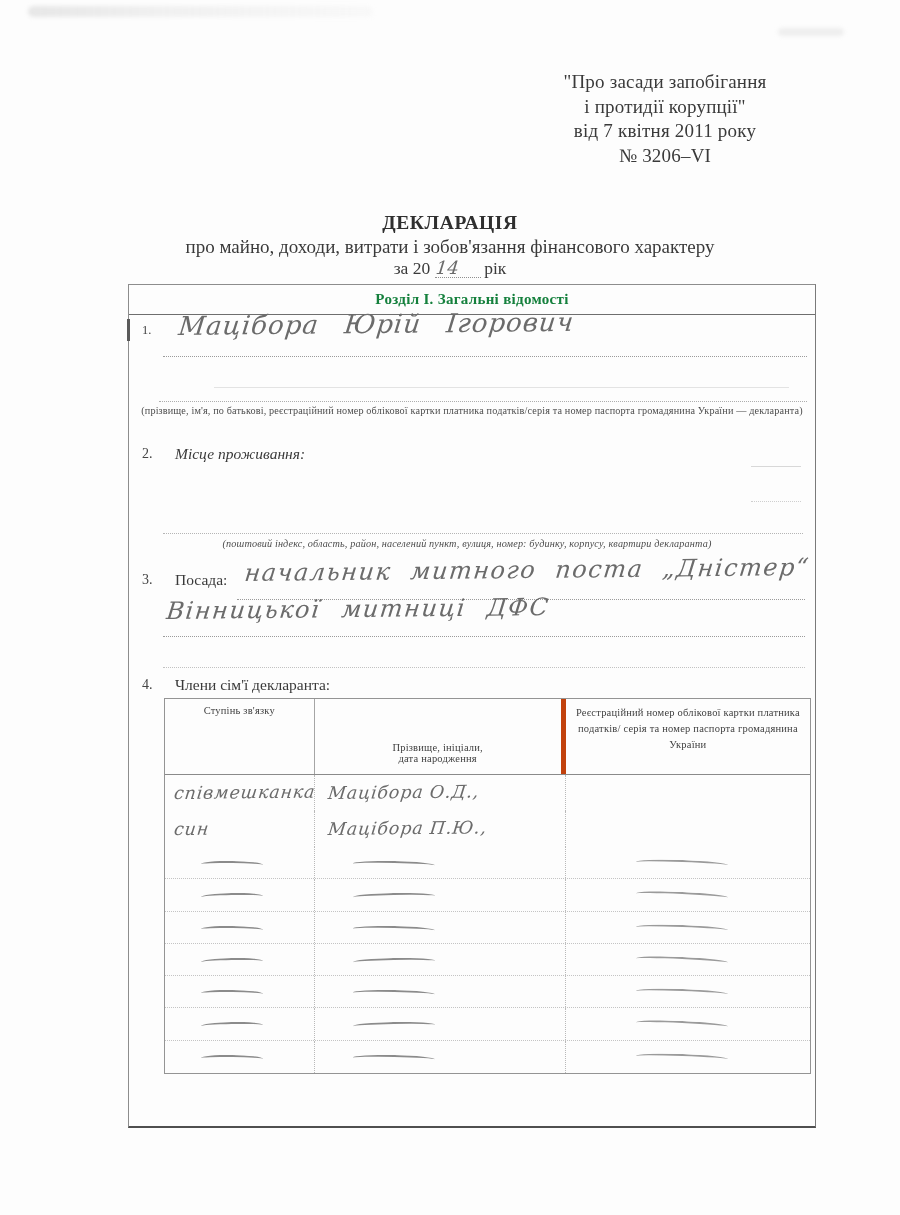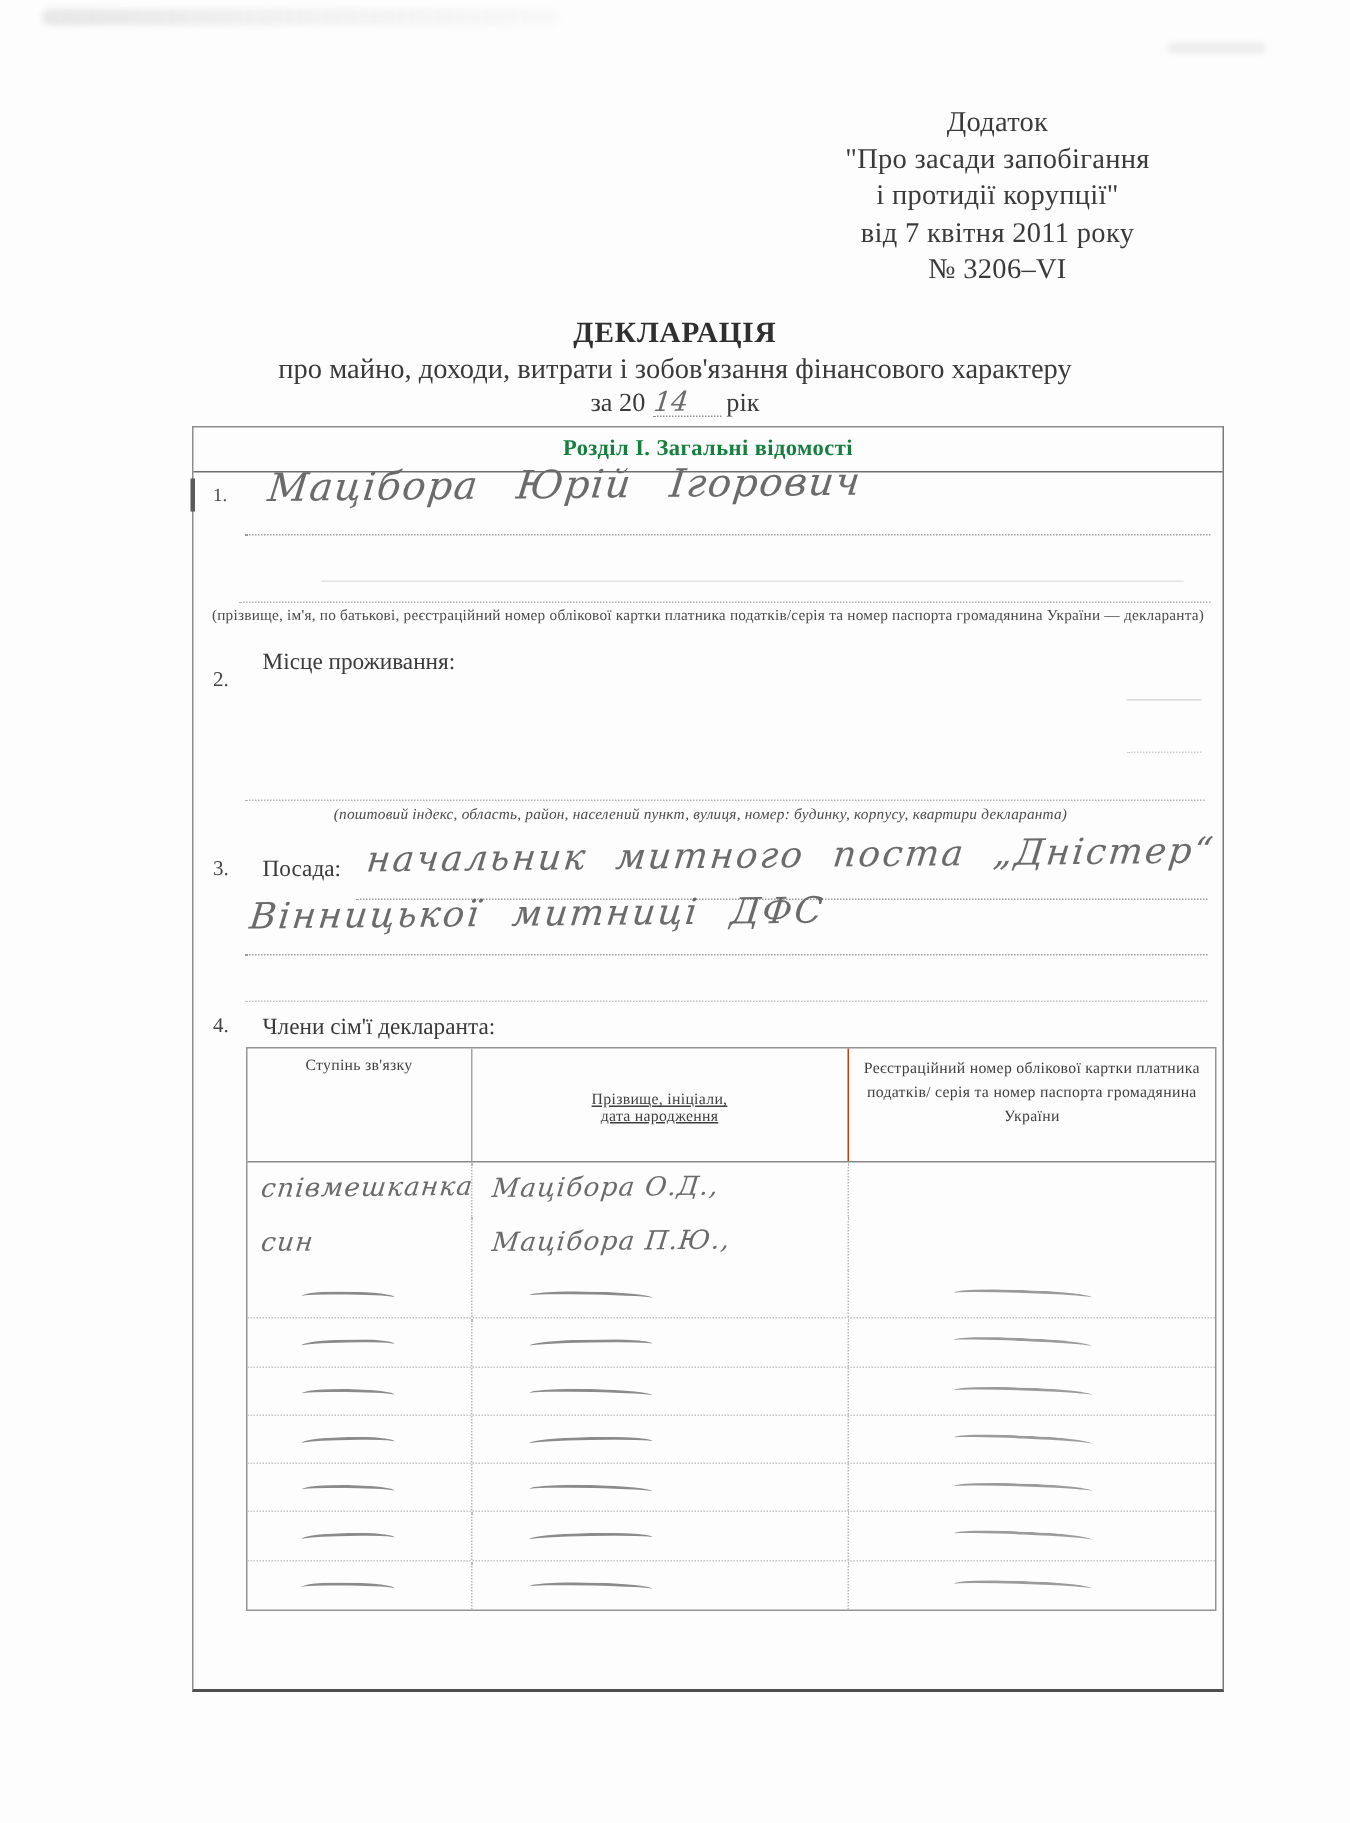"Додаток" div { html: <div>Додаток</div> -> none }
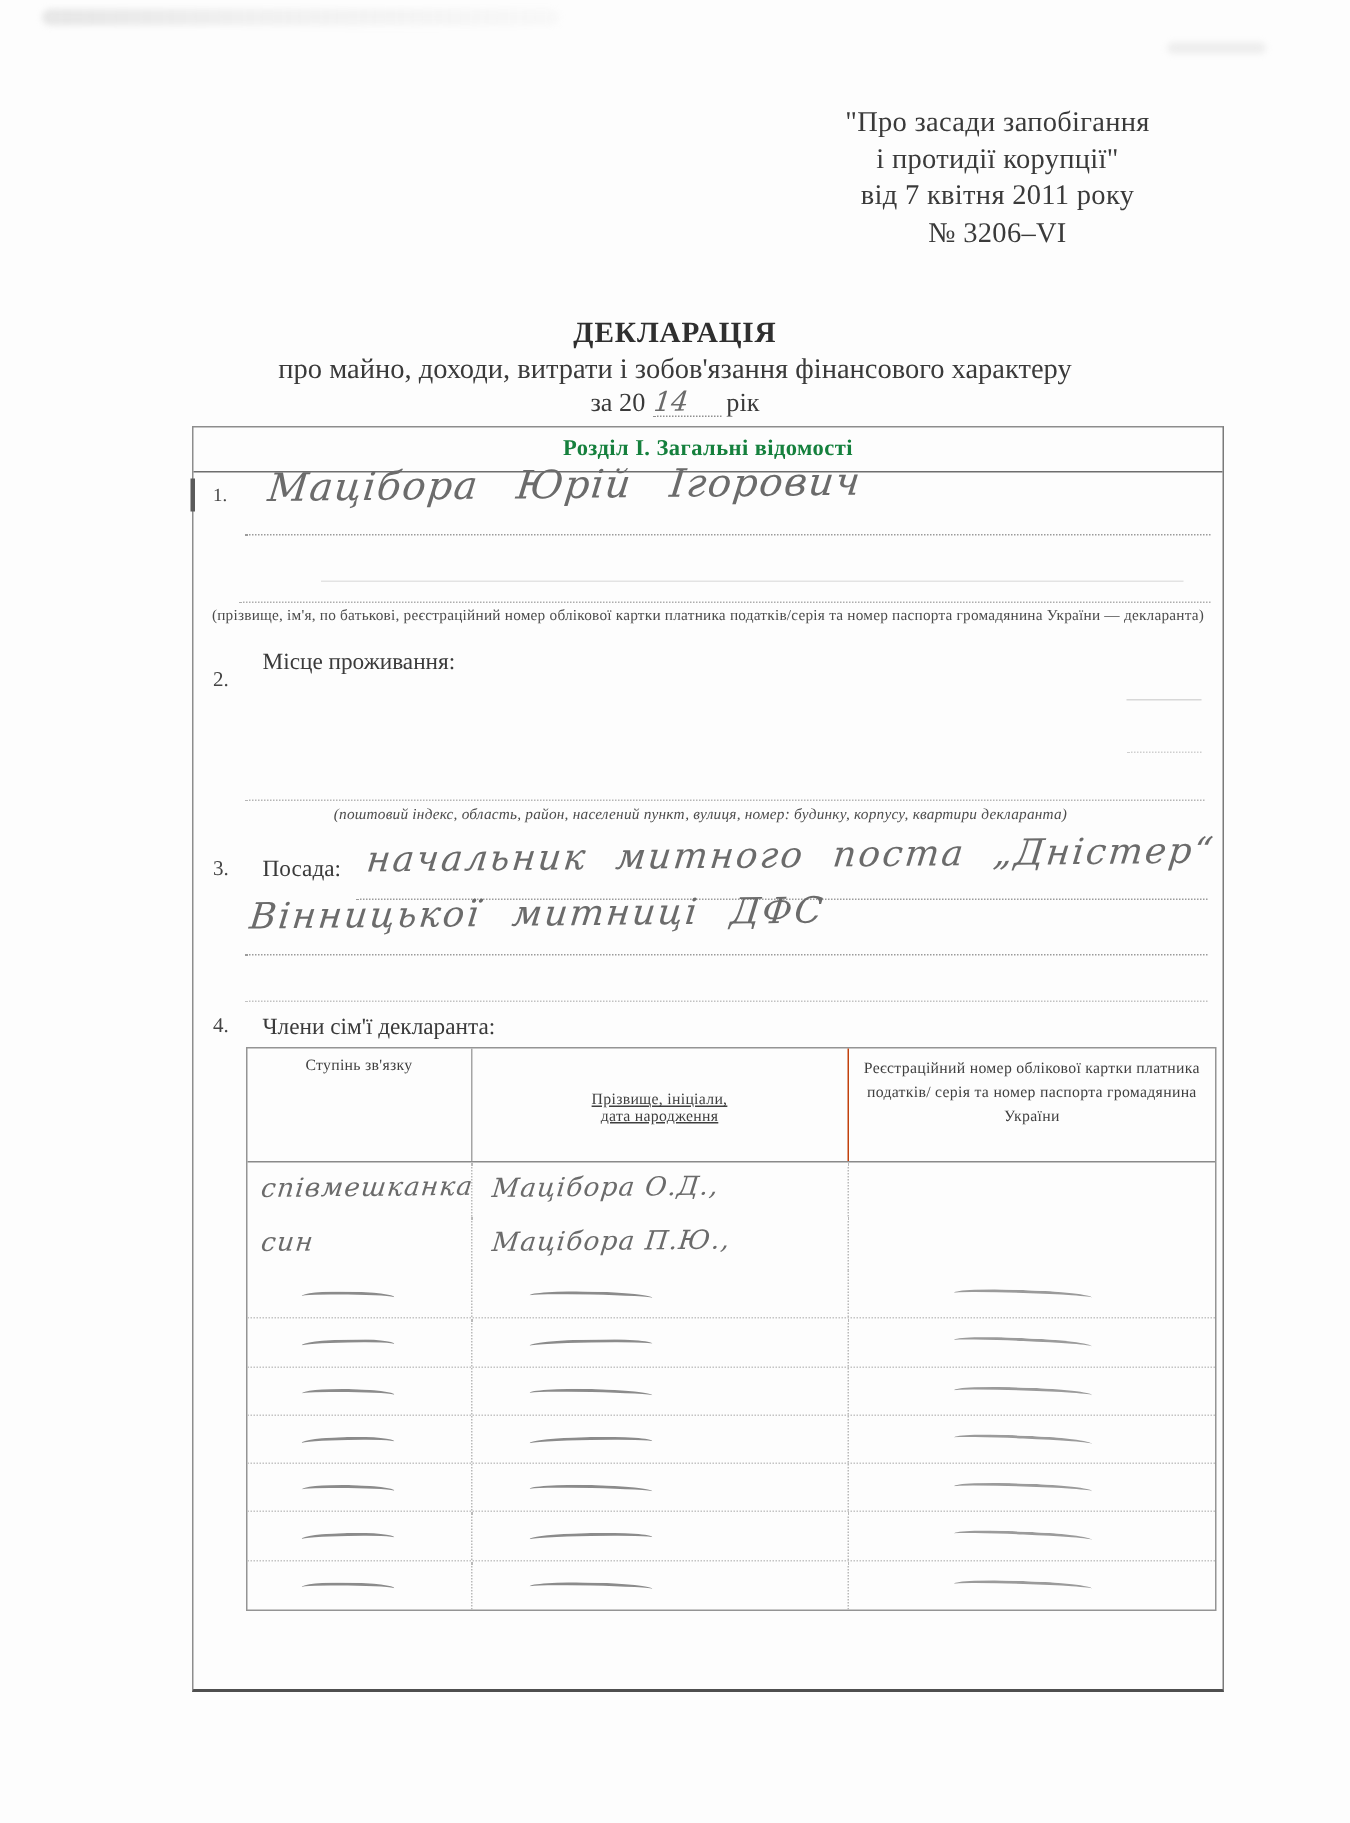"Місце проживання:" .i2-label { font-style: none -> italic; top: 148px -> 160px }
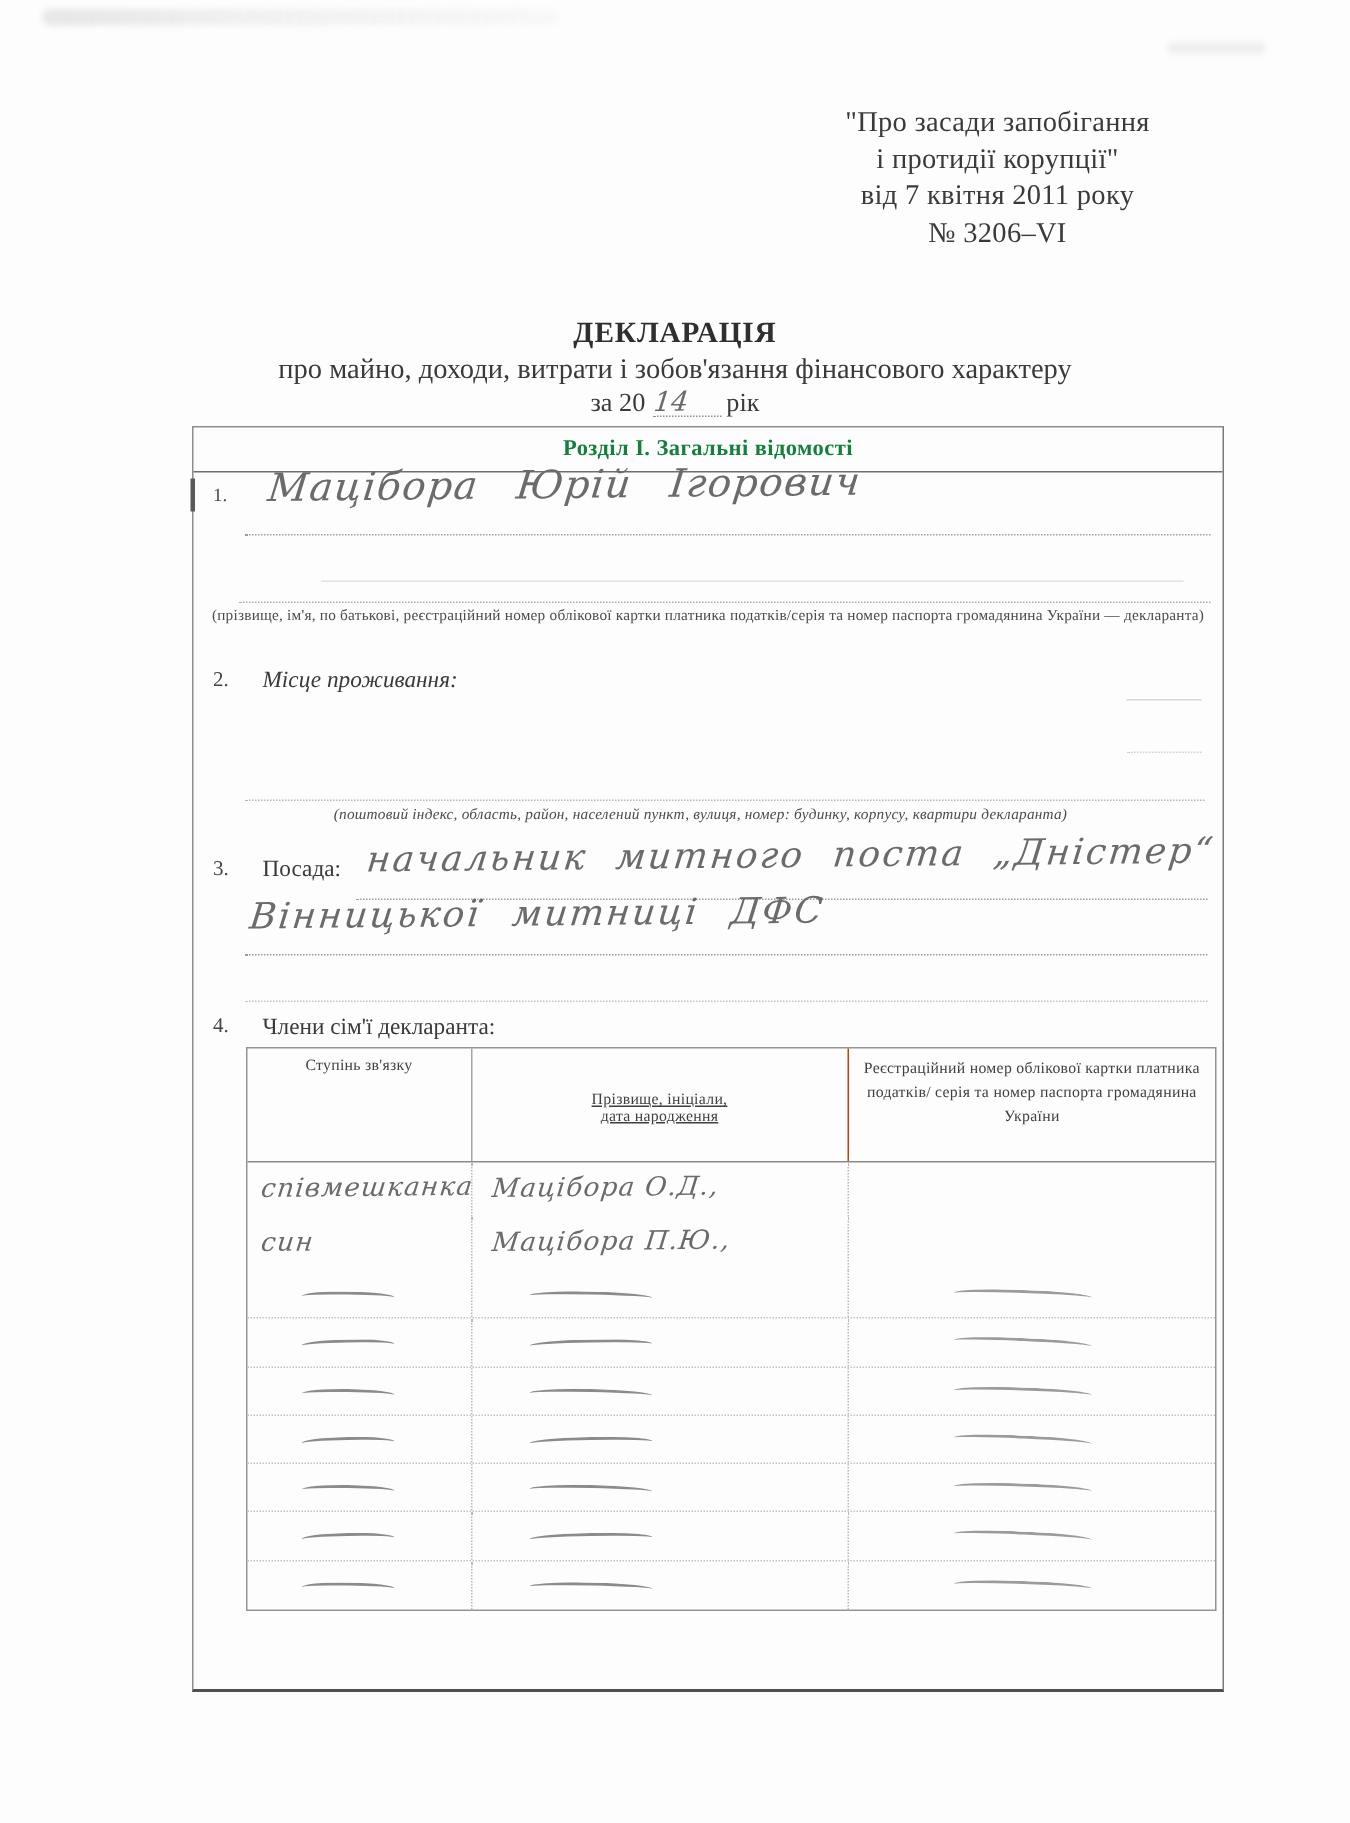"Прізвище, ініціали," .ft-hcell.c2 { border-right: 1px solid #c2410c -> 5px solid #c2410c; justify-content: center -> flex-end; text-decoration: underline -> none }
